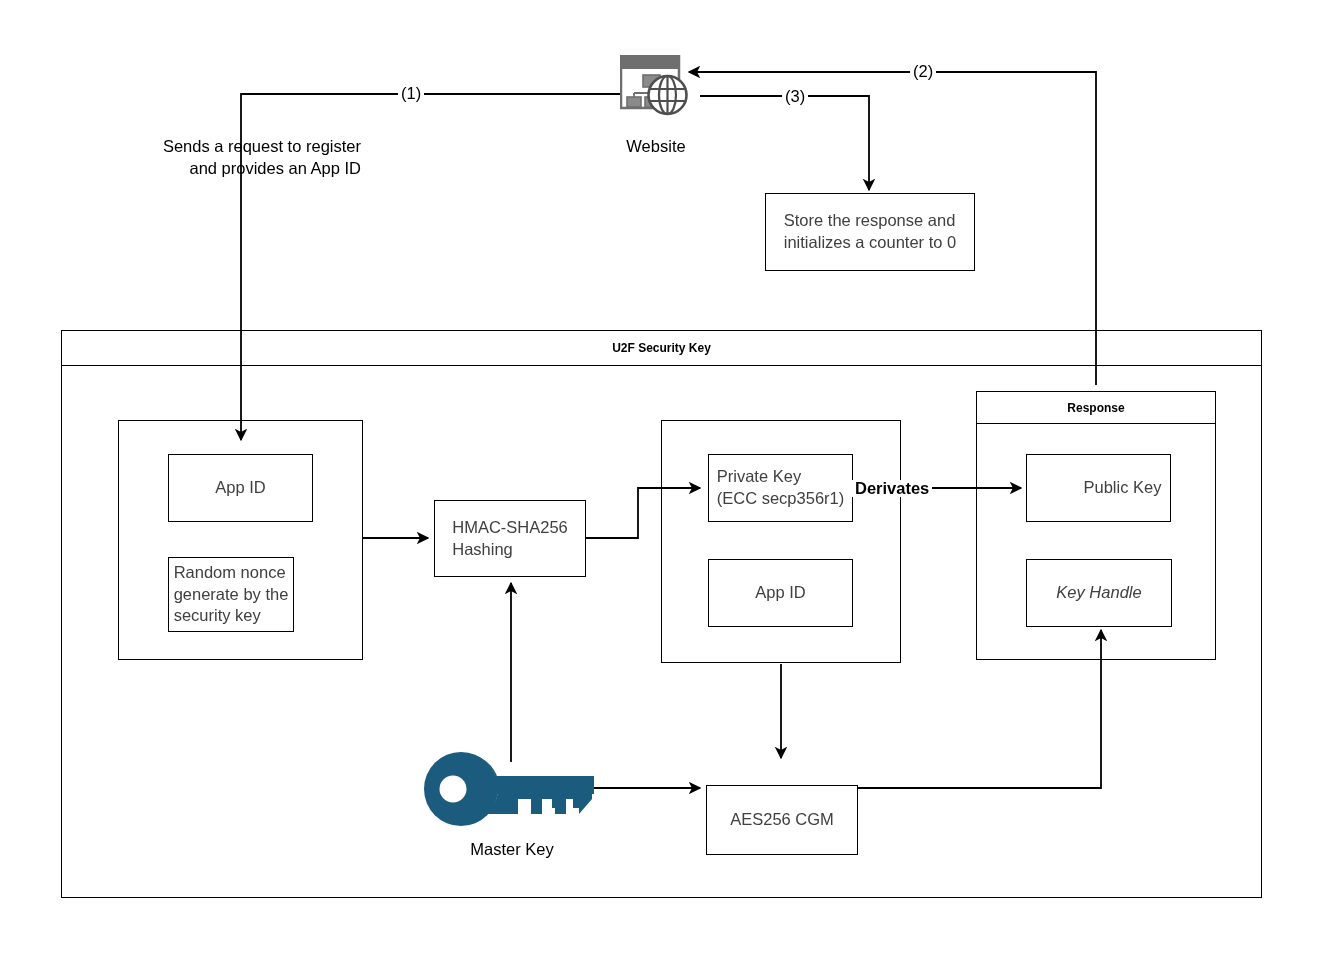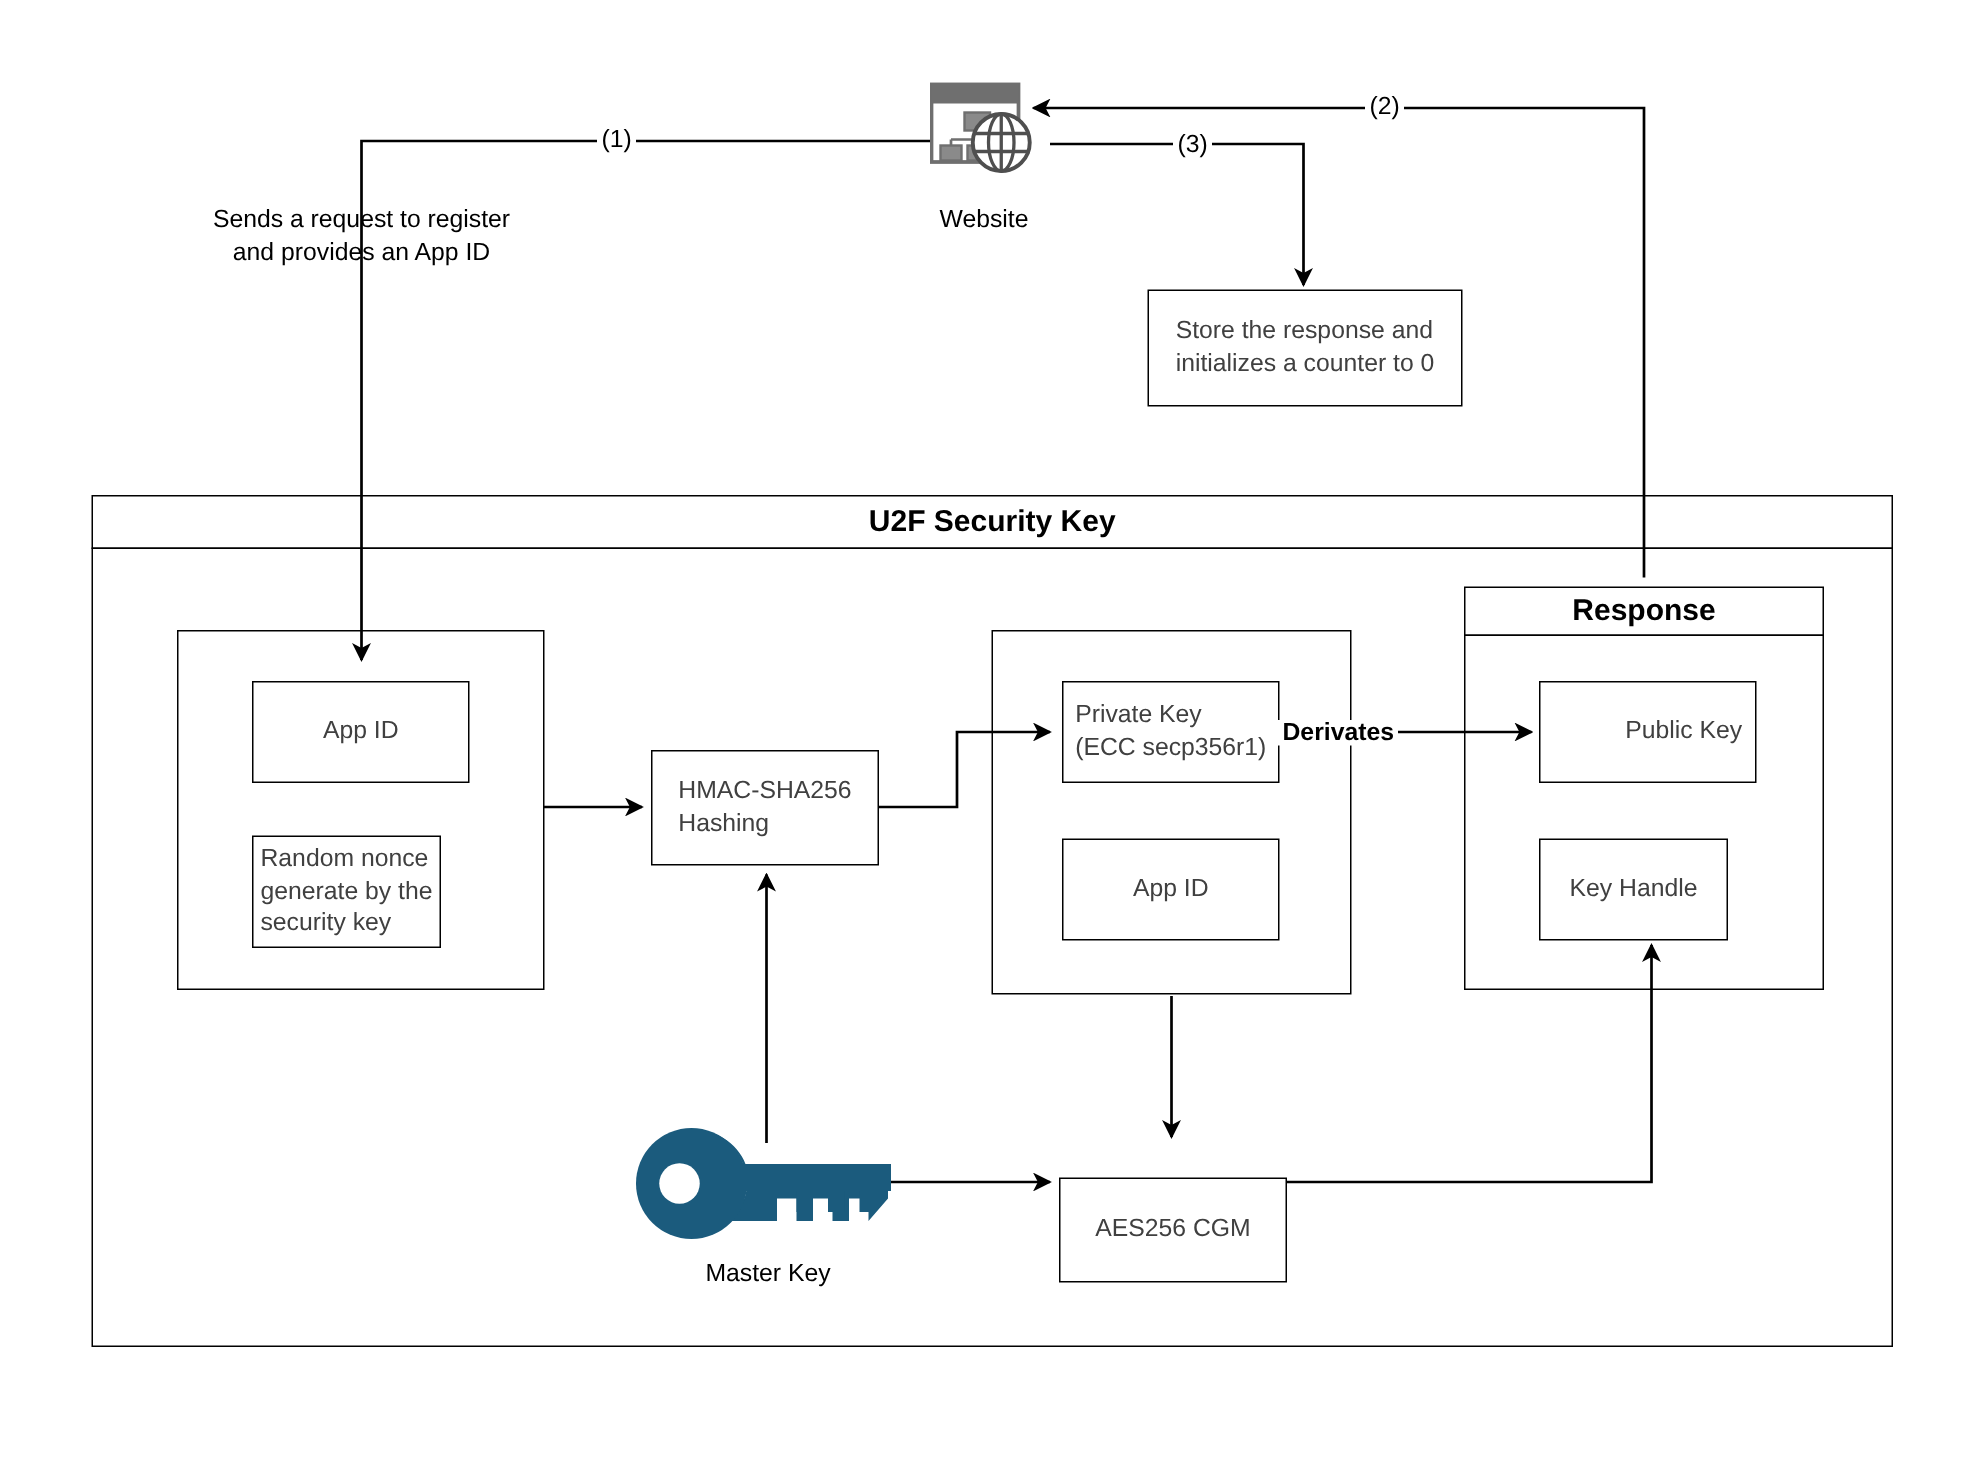"Sends a request to register" div.plain-label { text-align: none -> right }
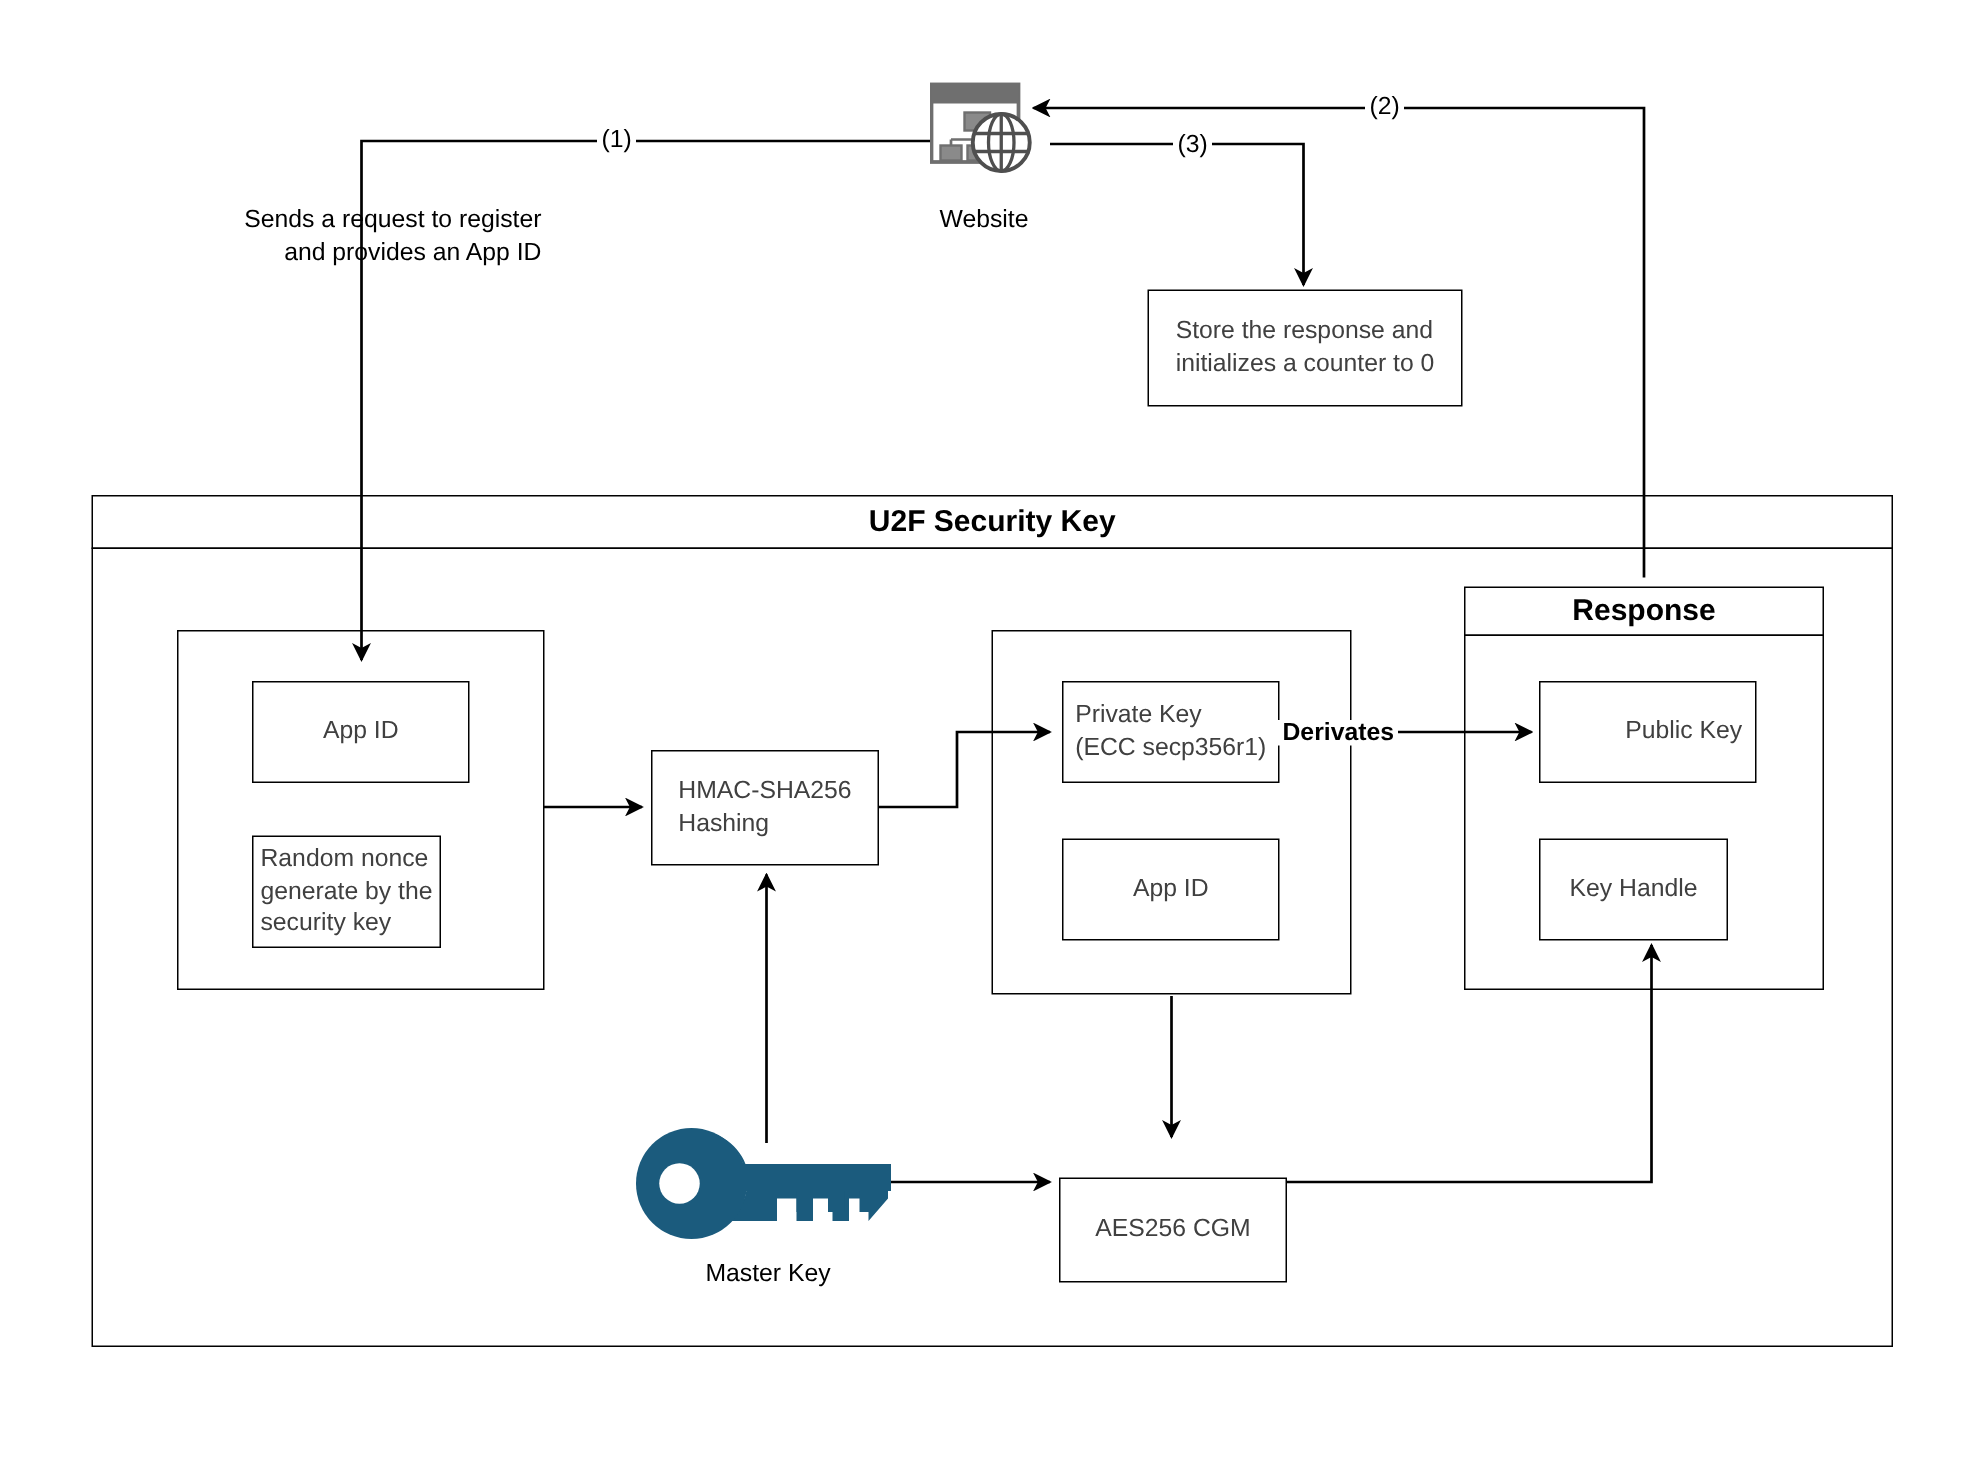"U2F Security Key" .container-header { font-size: 20px -> 12px }
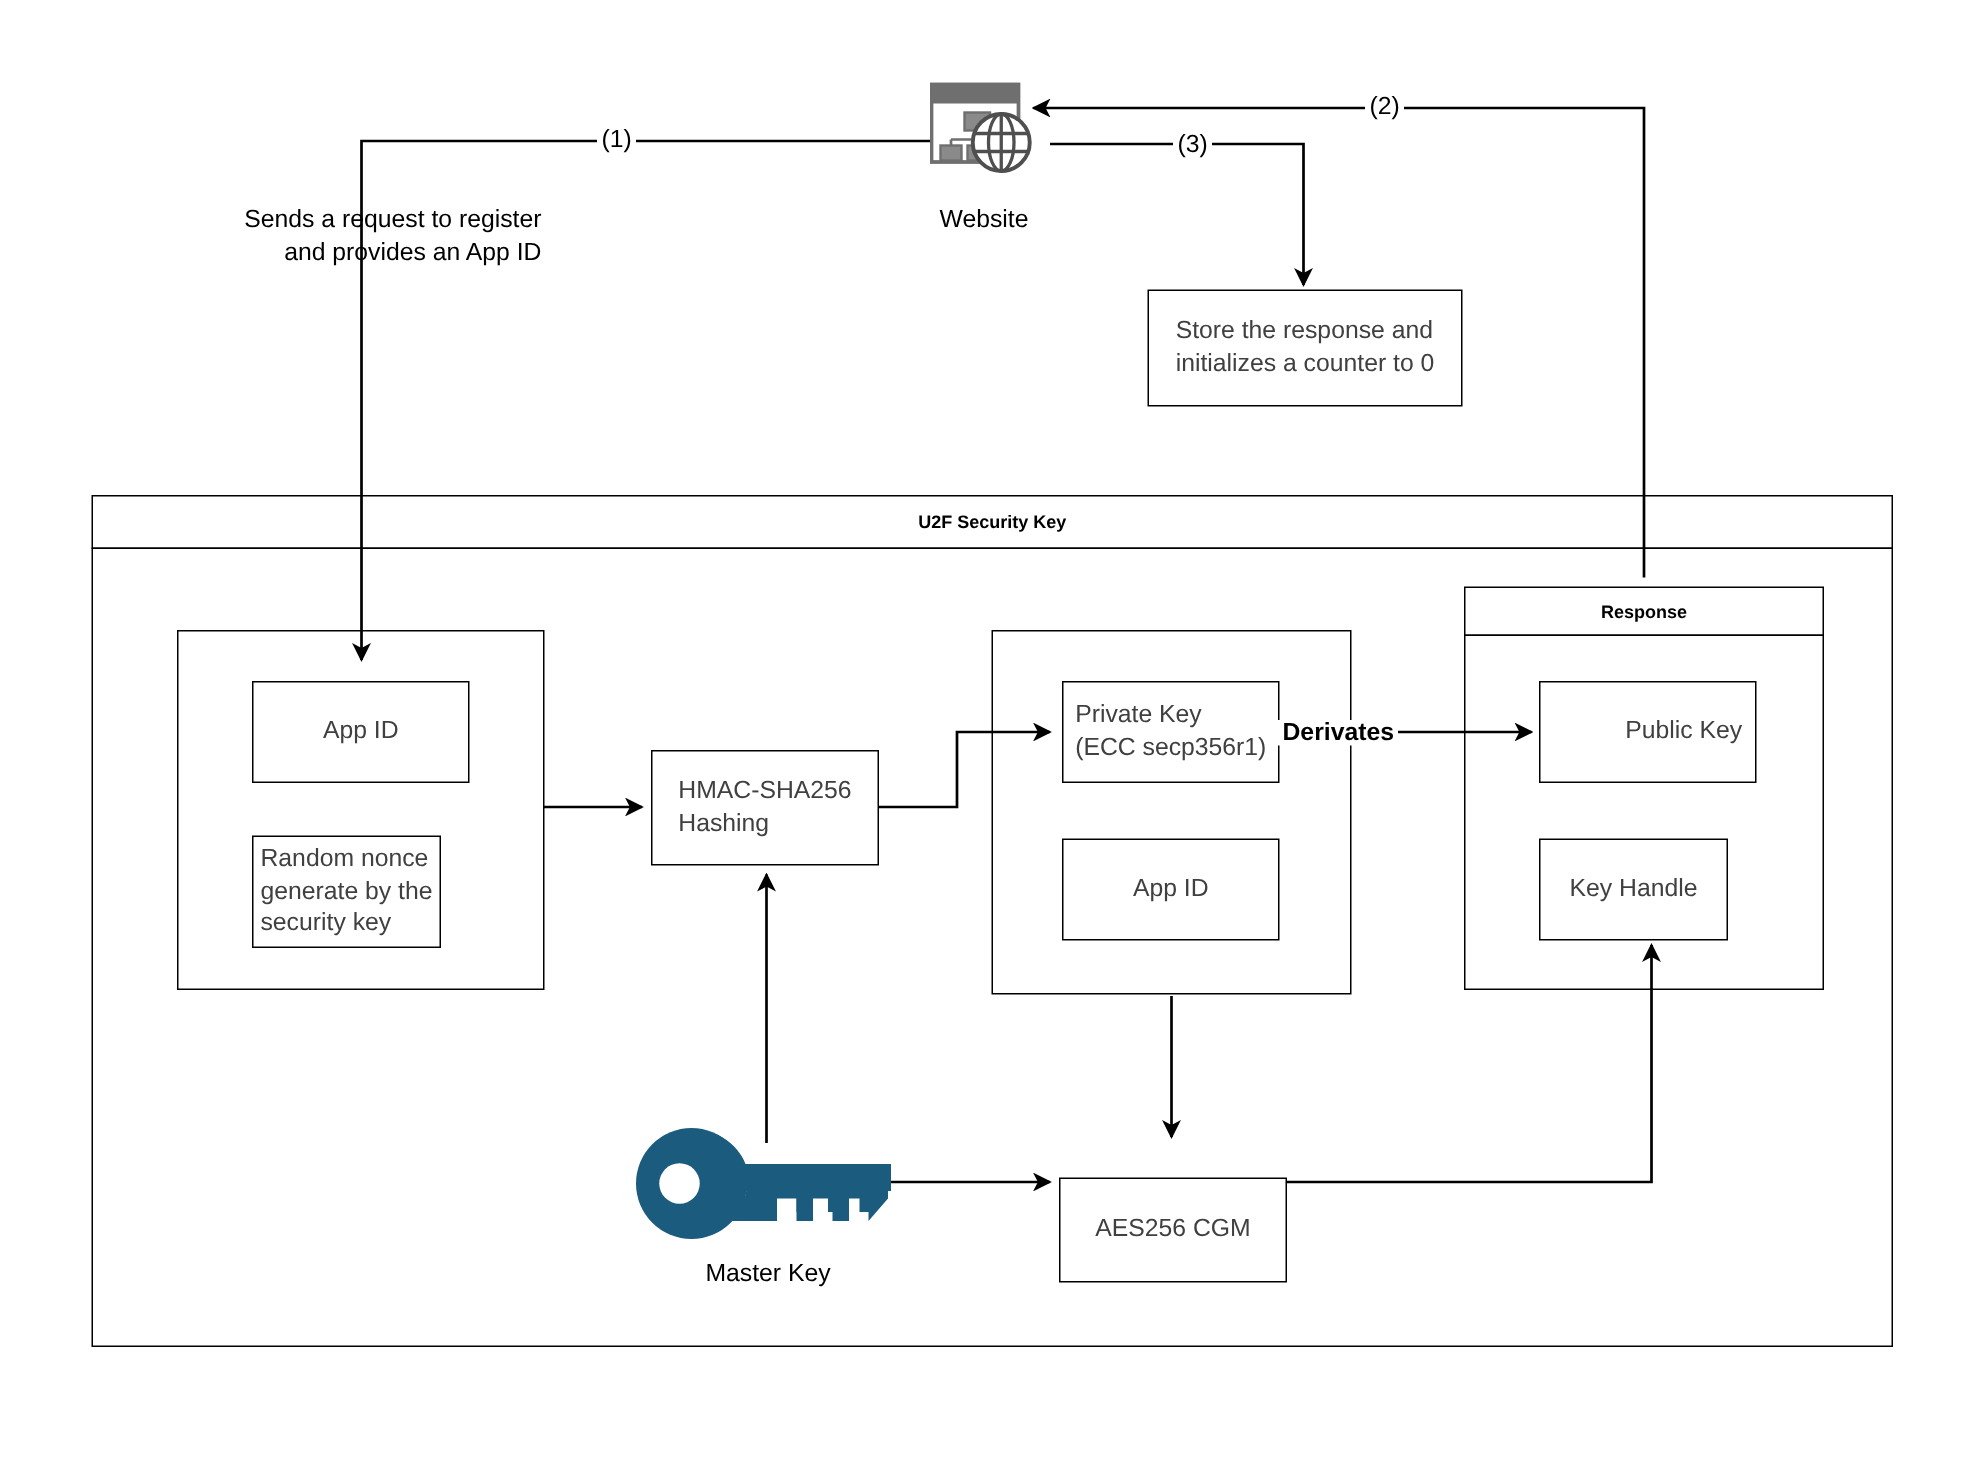"Key Handle" div.node { font-style: none -> italic; width: 126px -> 146px }
